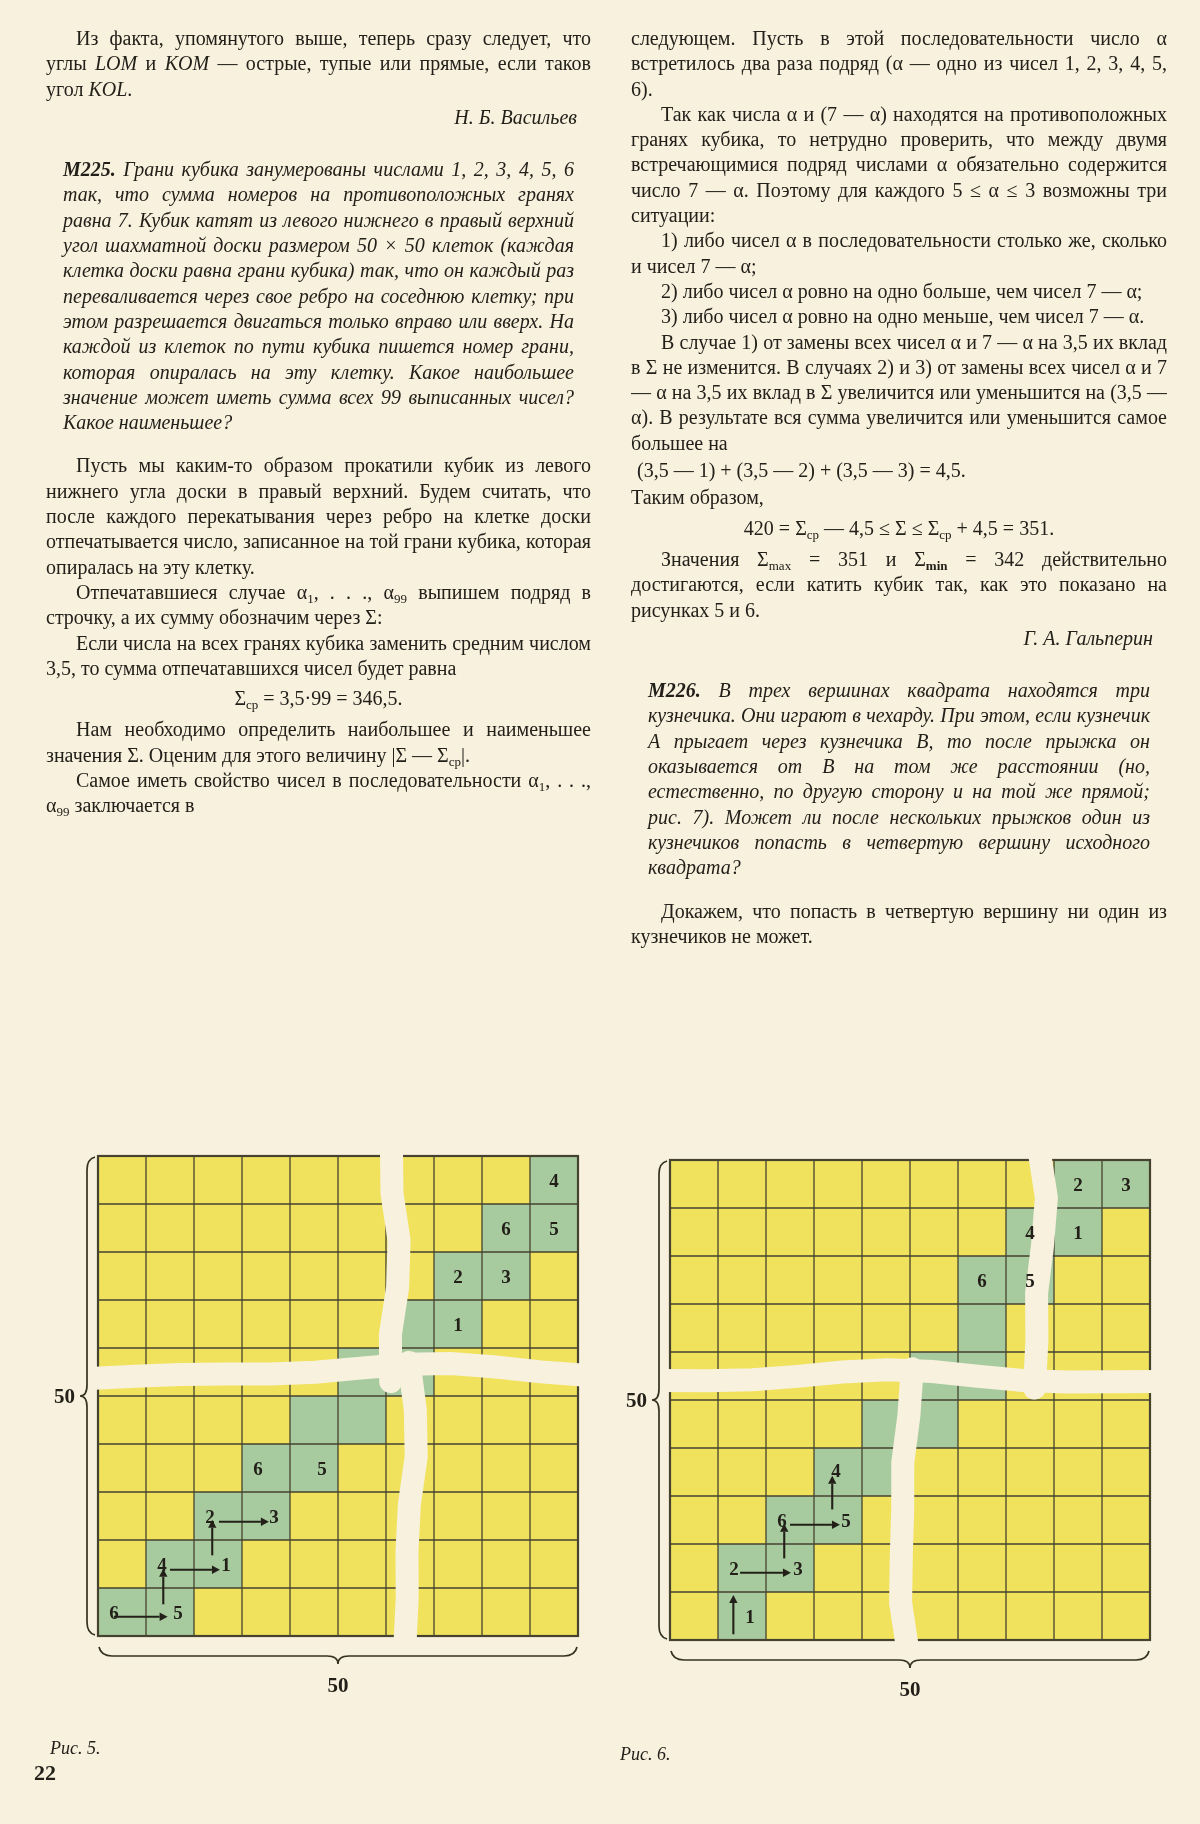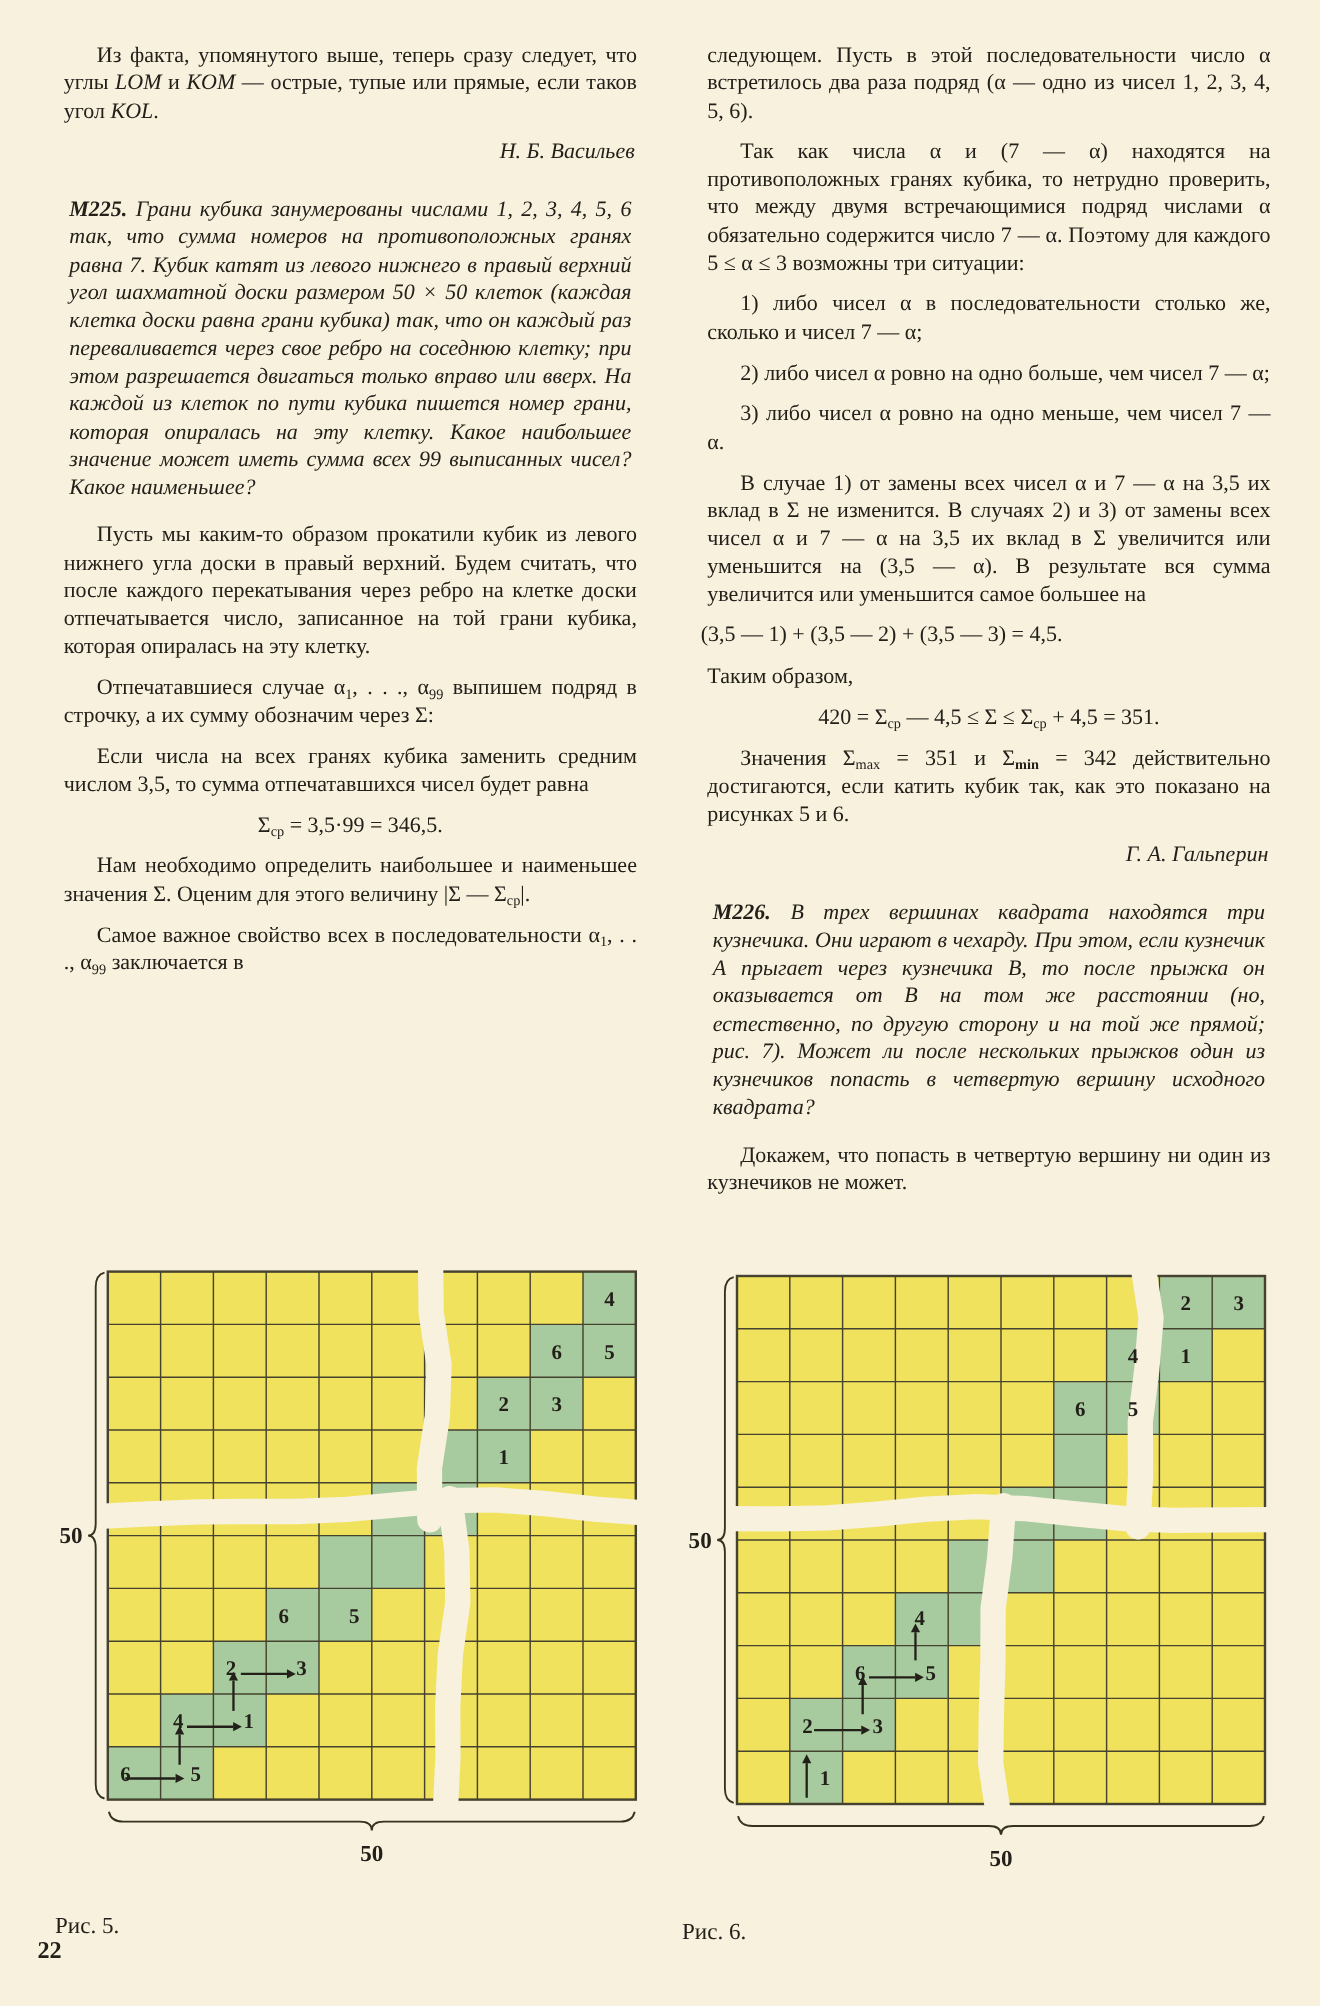"Из факта, упомянутого выше, теперь" .para { margin: 12px -> 0 }
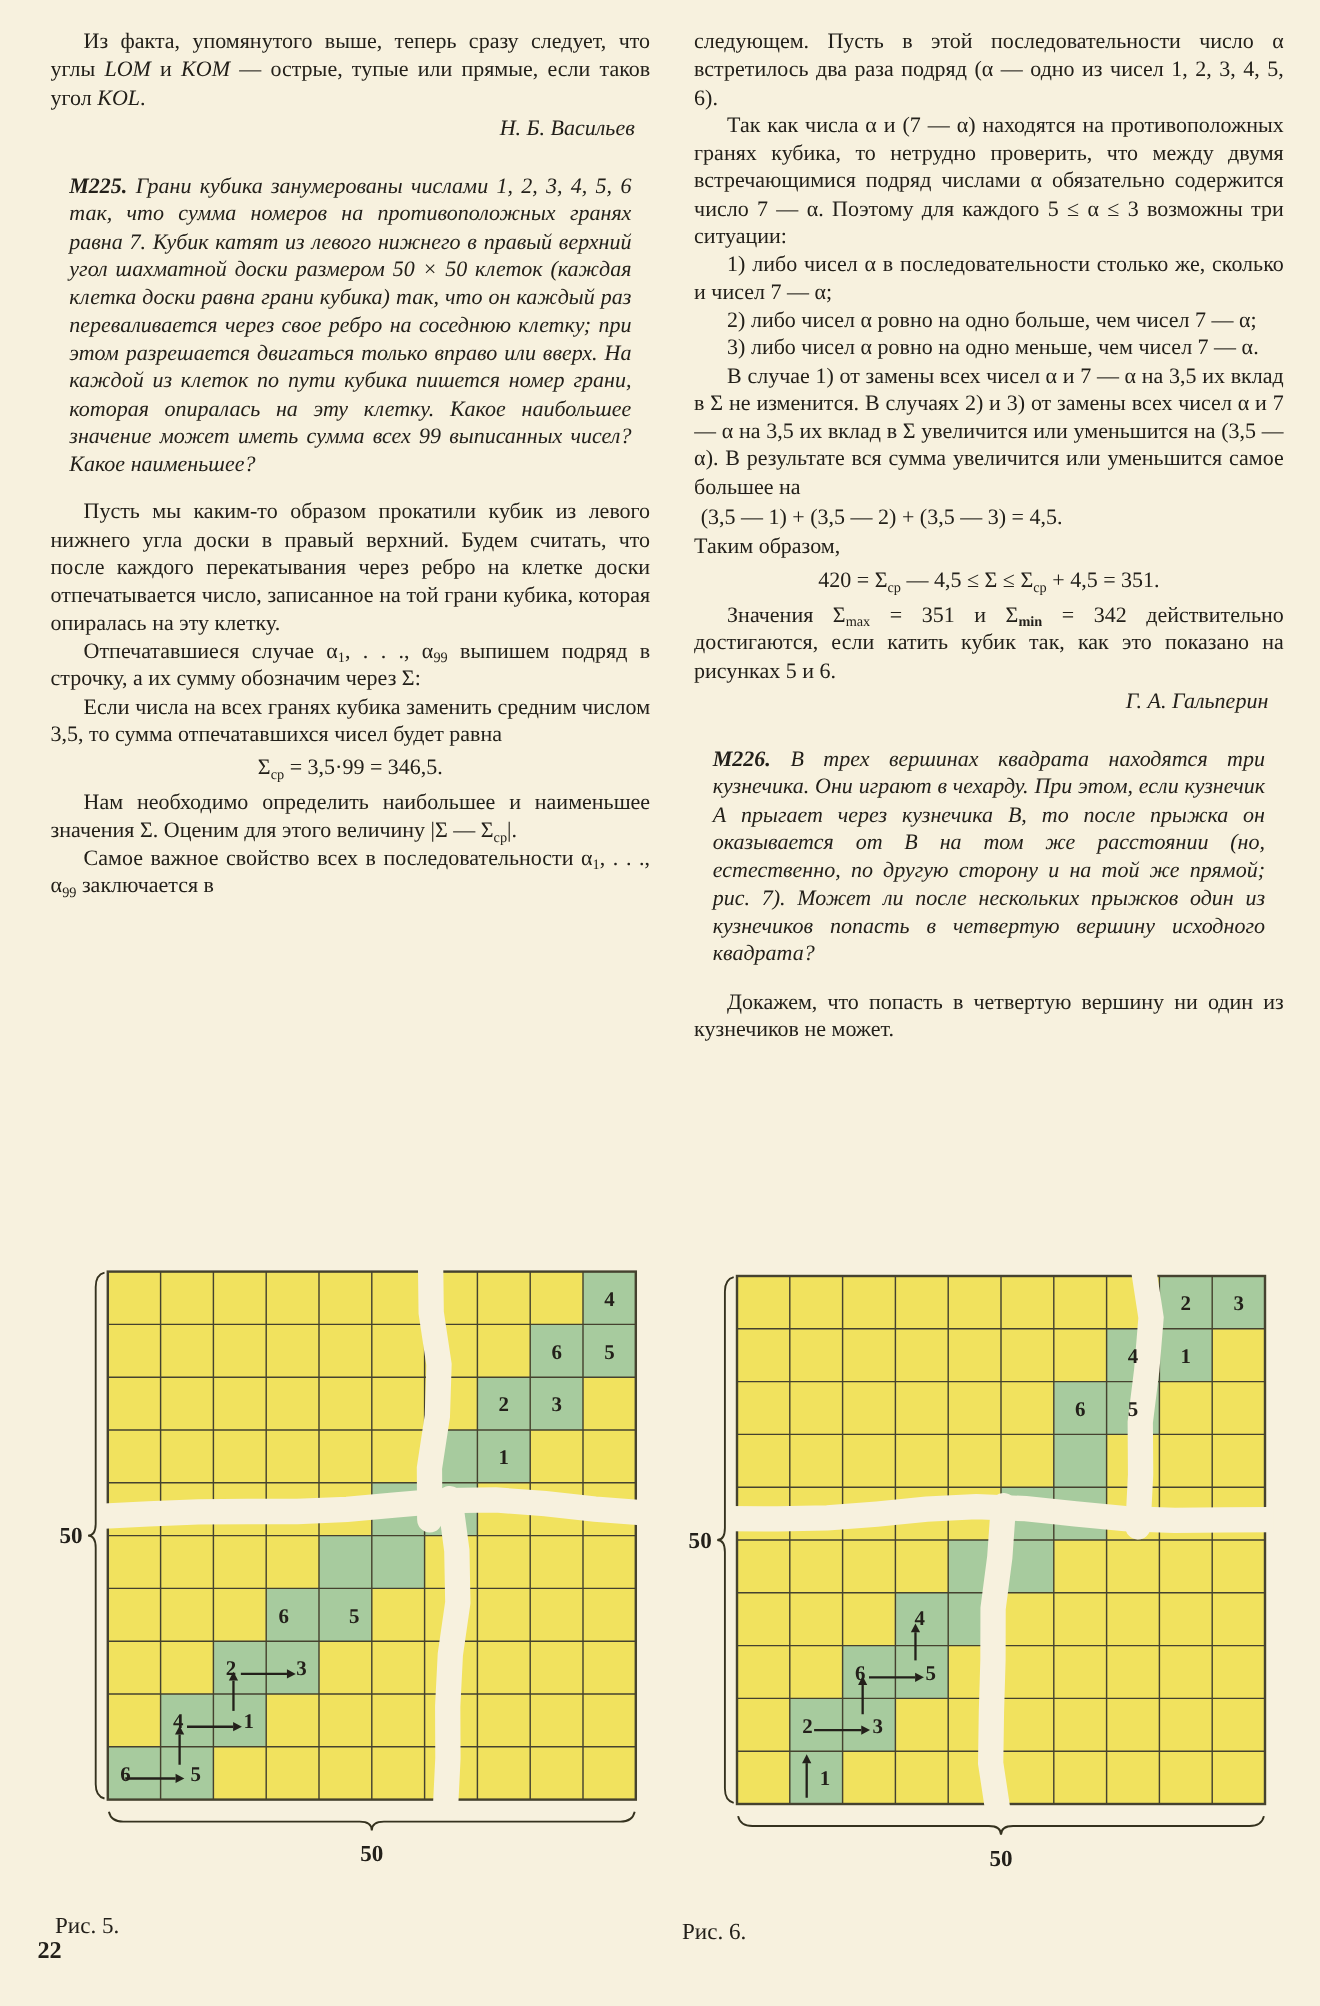"Самое важное свойство всех в" span { text: важное свойство всех -> иметь свойство чисел }
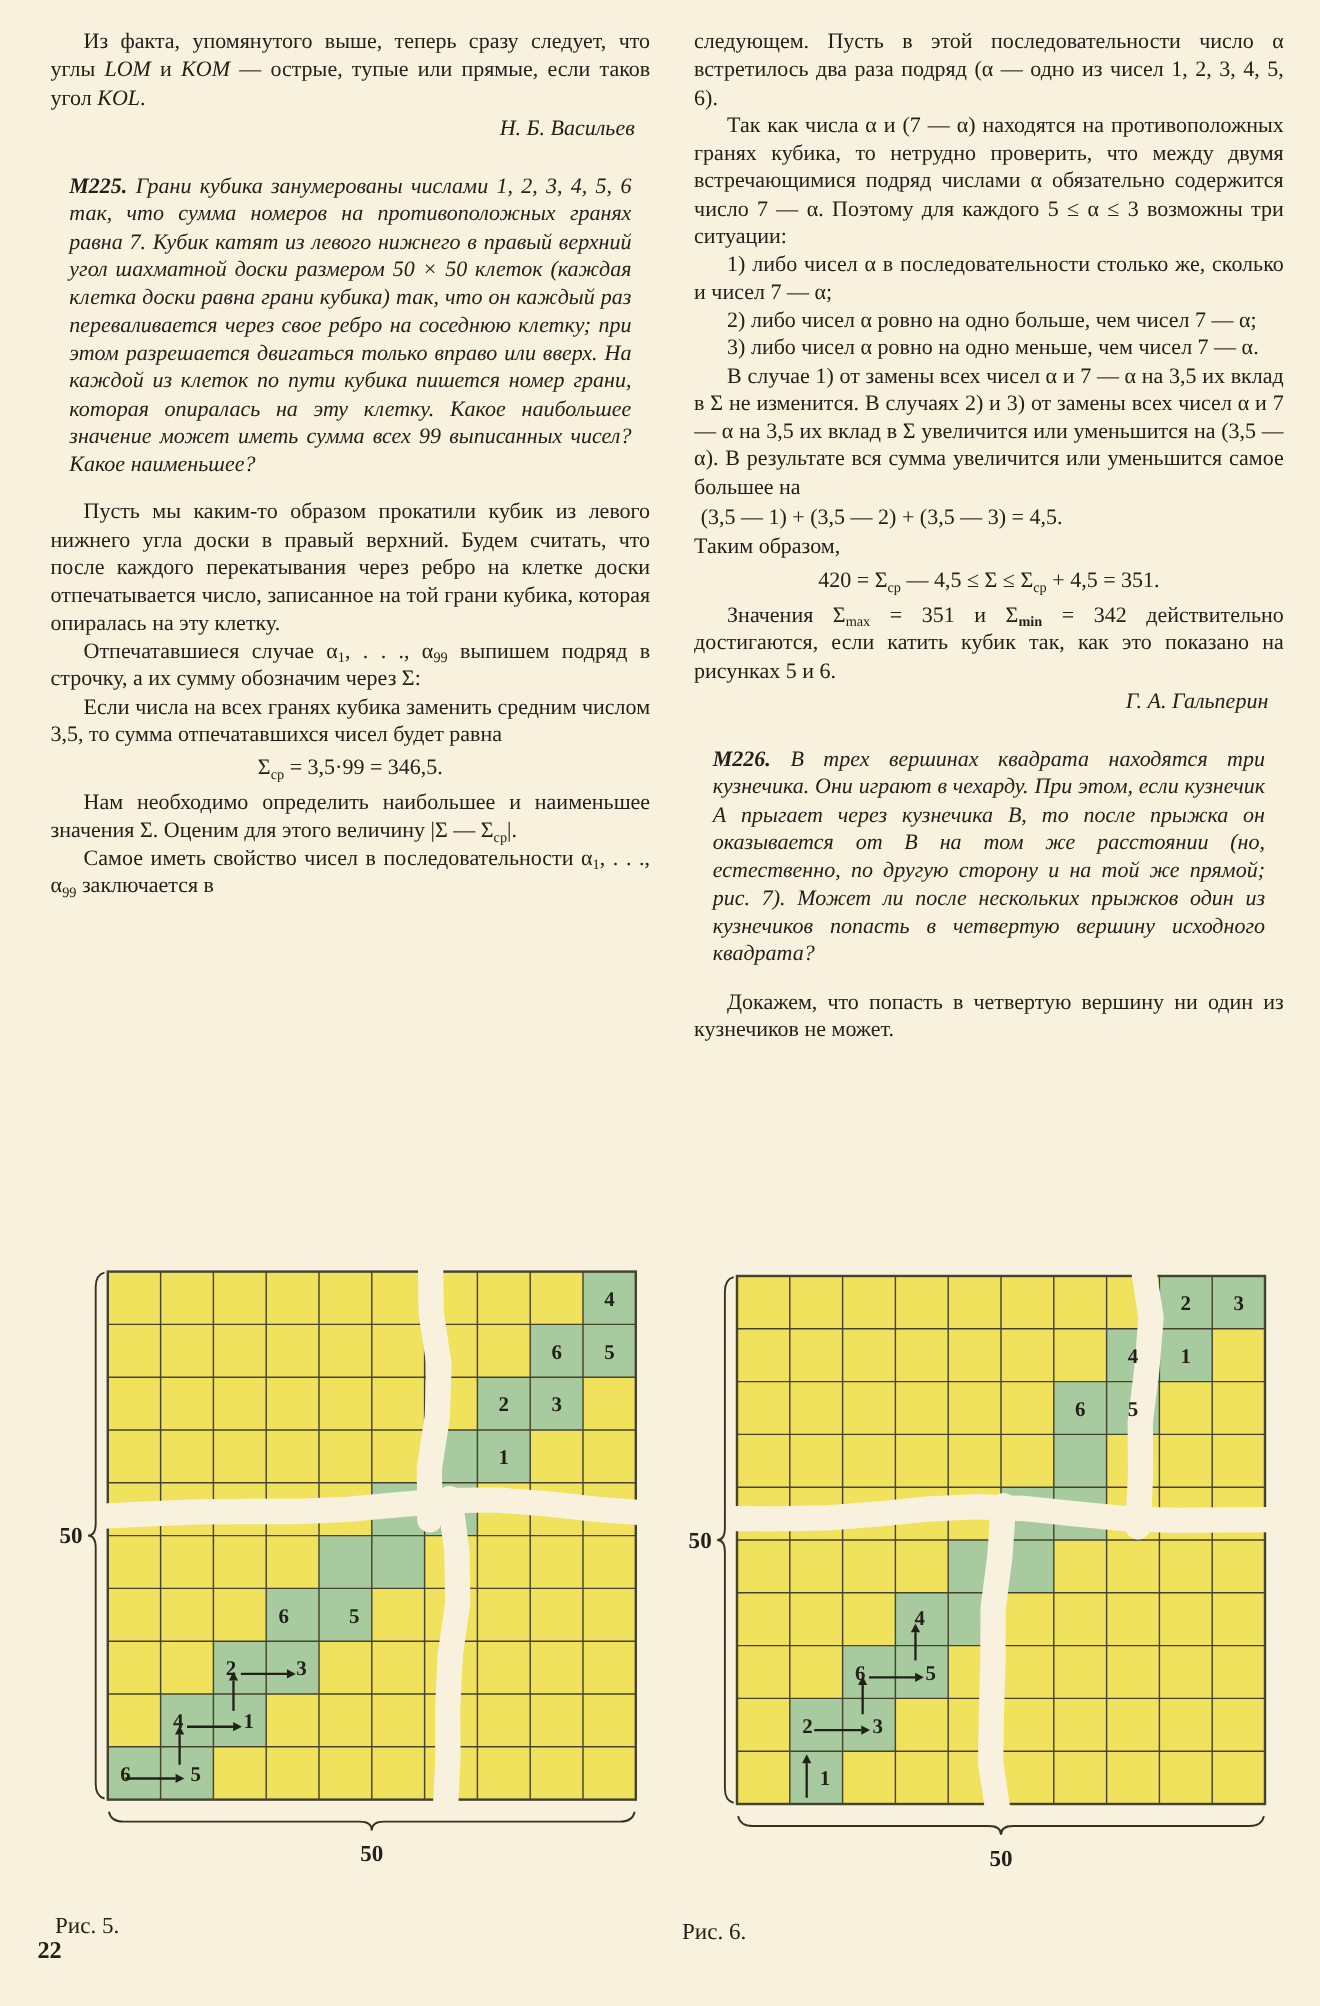"Рис. 5." .caption { font-size: 21px -> 18px; font-style: none -> italic }
